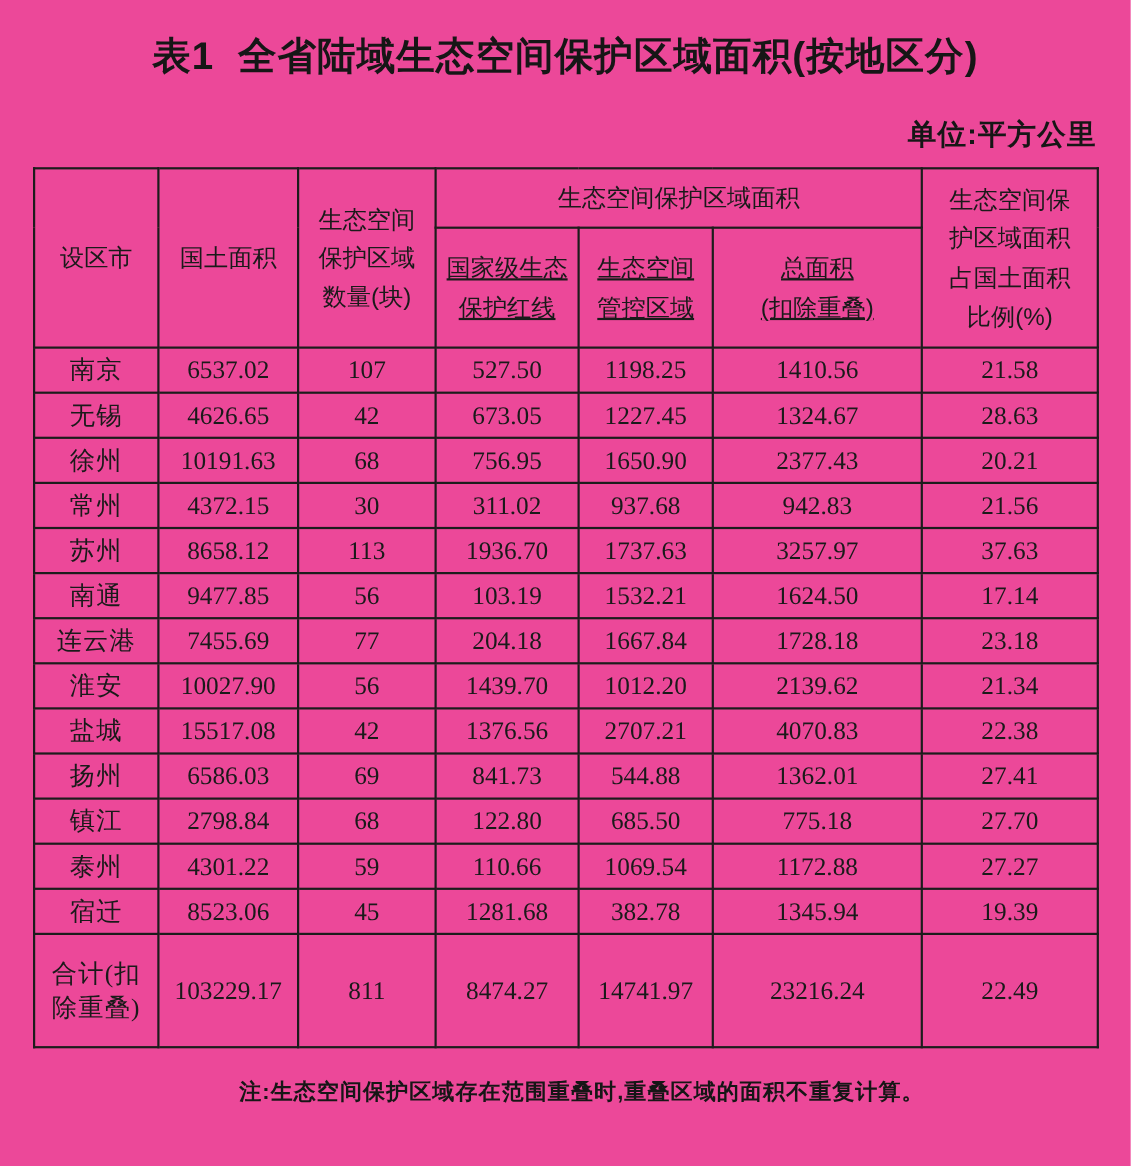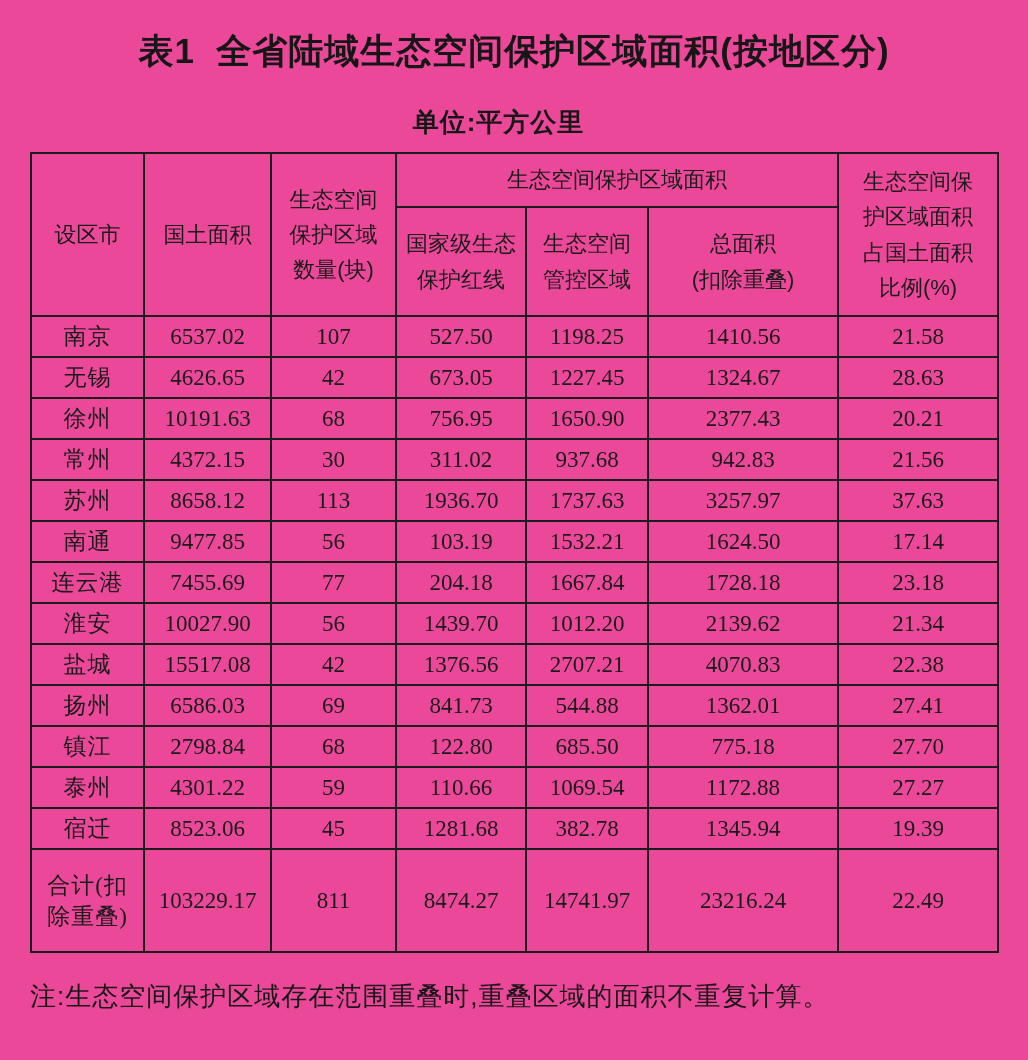"单位:平方公里" .unit { text-align: center -> right }
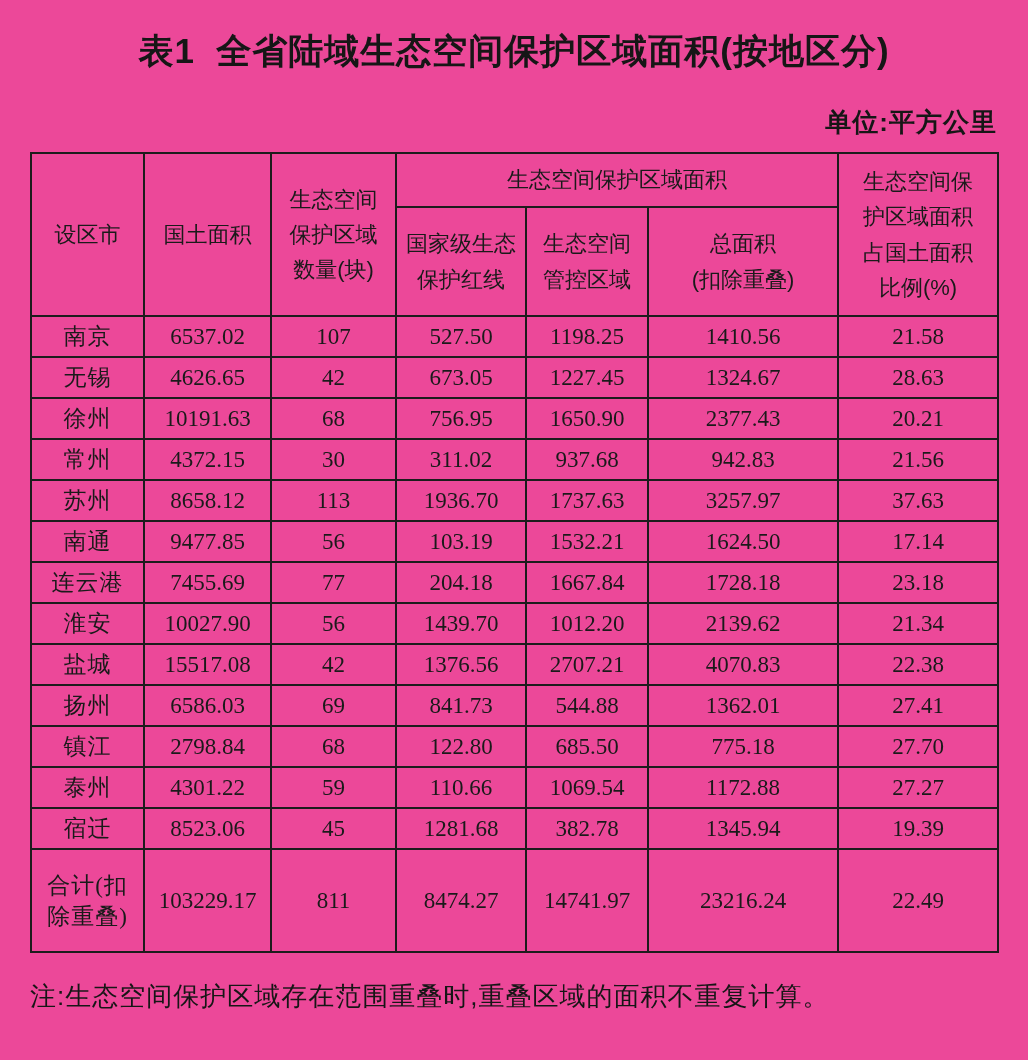"国家级生态" thead tr.sub-row th { text-decoration: none -> underline }
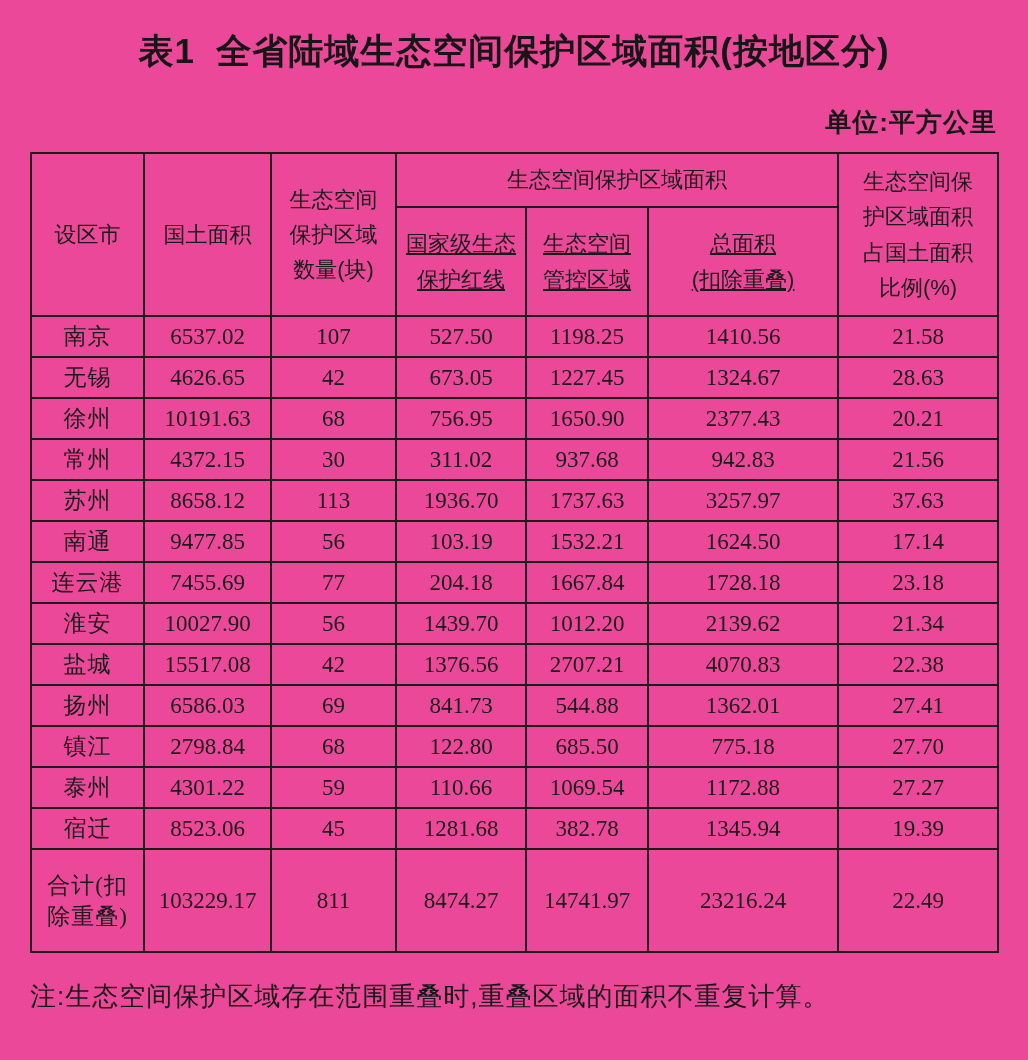"注:生态空间保护区域存在范围重叠时,重叠区域的面积不重复计算。" .note { font-size: 26px -> 20px; font-weight: normal -> bold; text-align: none -> center }
